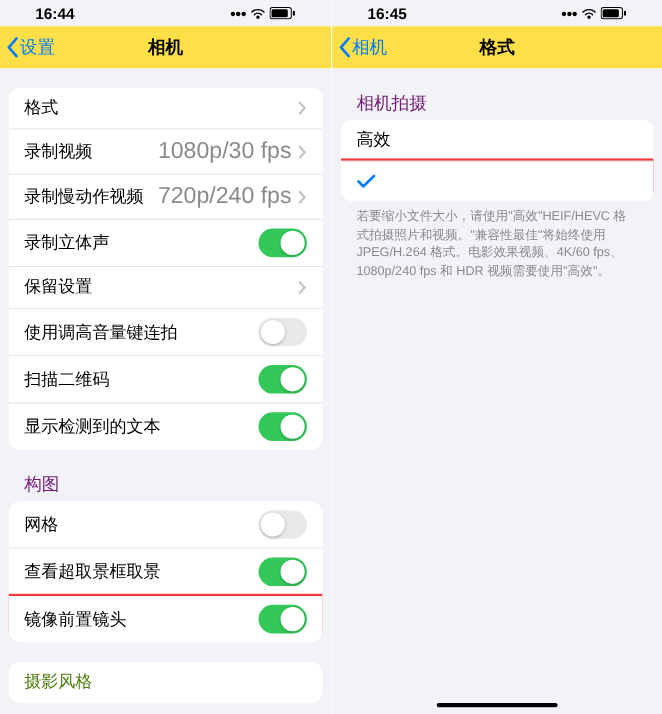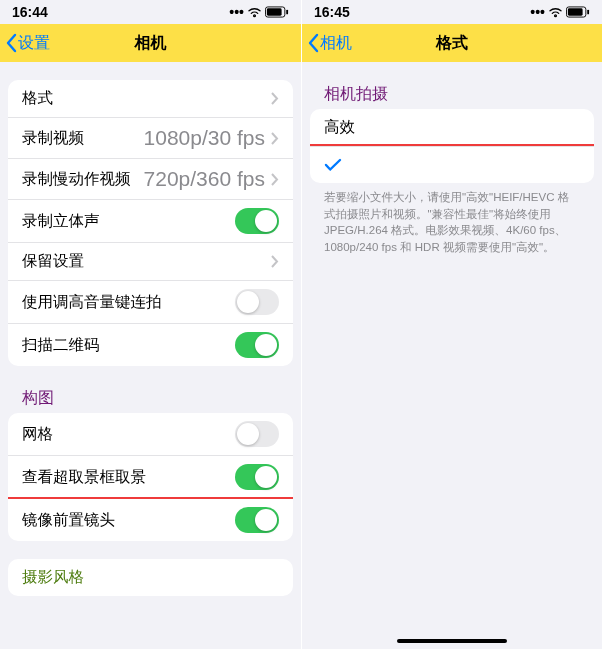"16:44" .status { padding: 0 12px -> 0 32px }
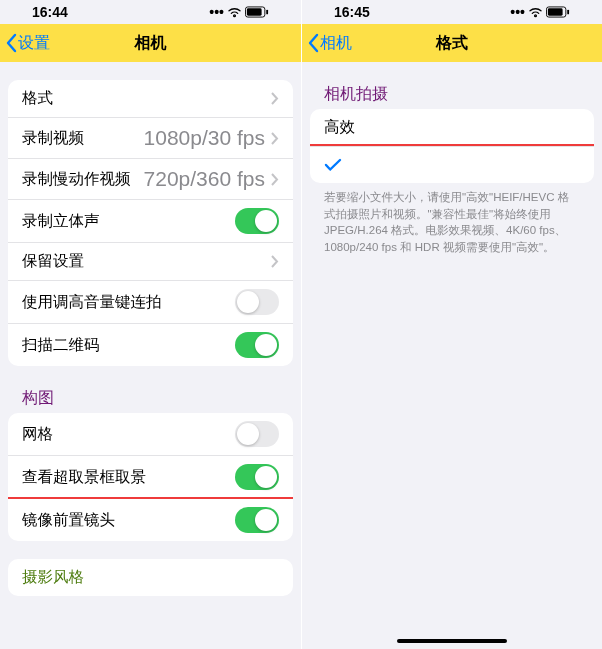"720p/360 fps" span.val { text: 720p/360 -> 720p/240 }
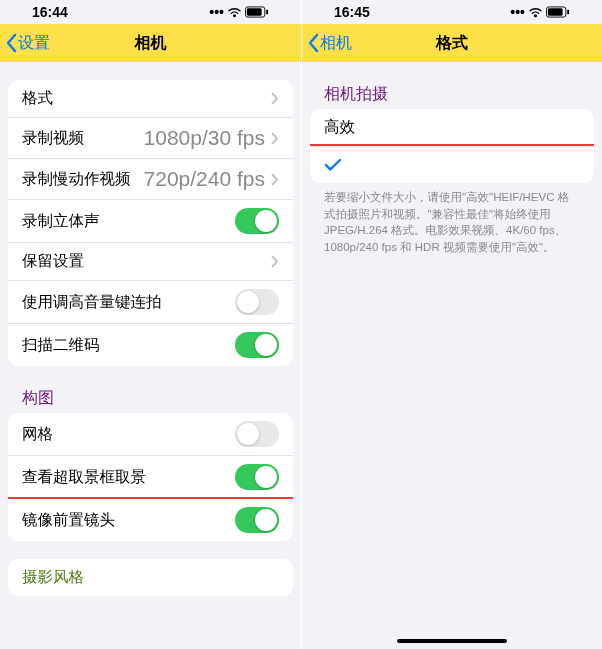"显示检测到的文本" div.row { html: none -> <div> <span>显示检测到的文本</span> <span></span> </div> }
